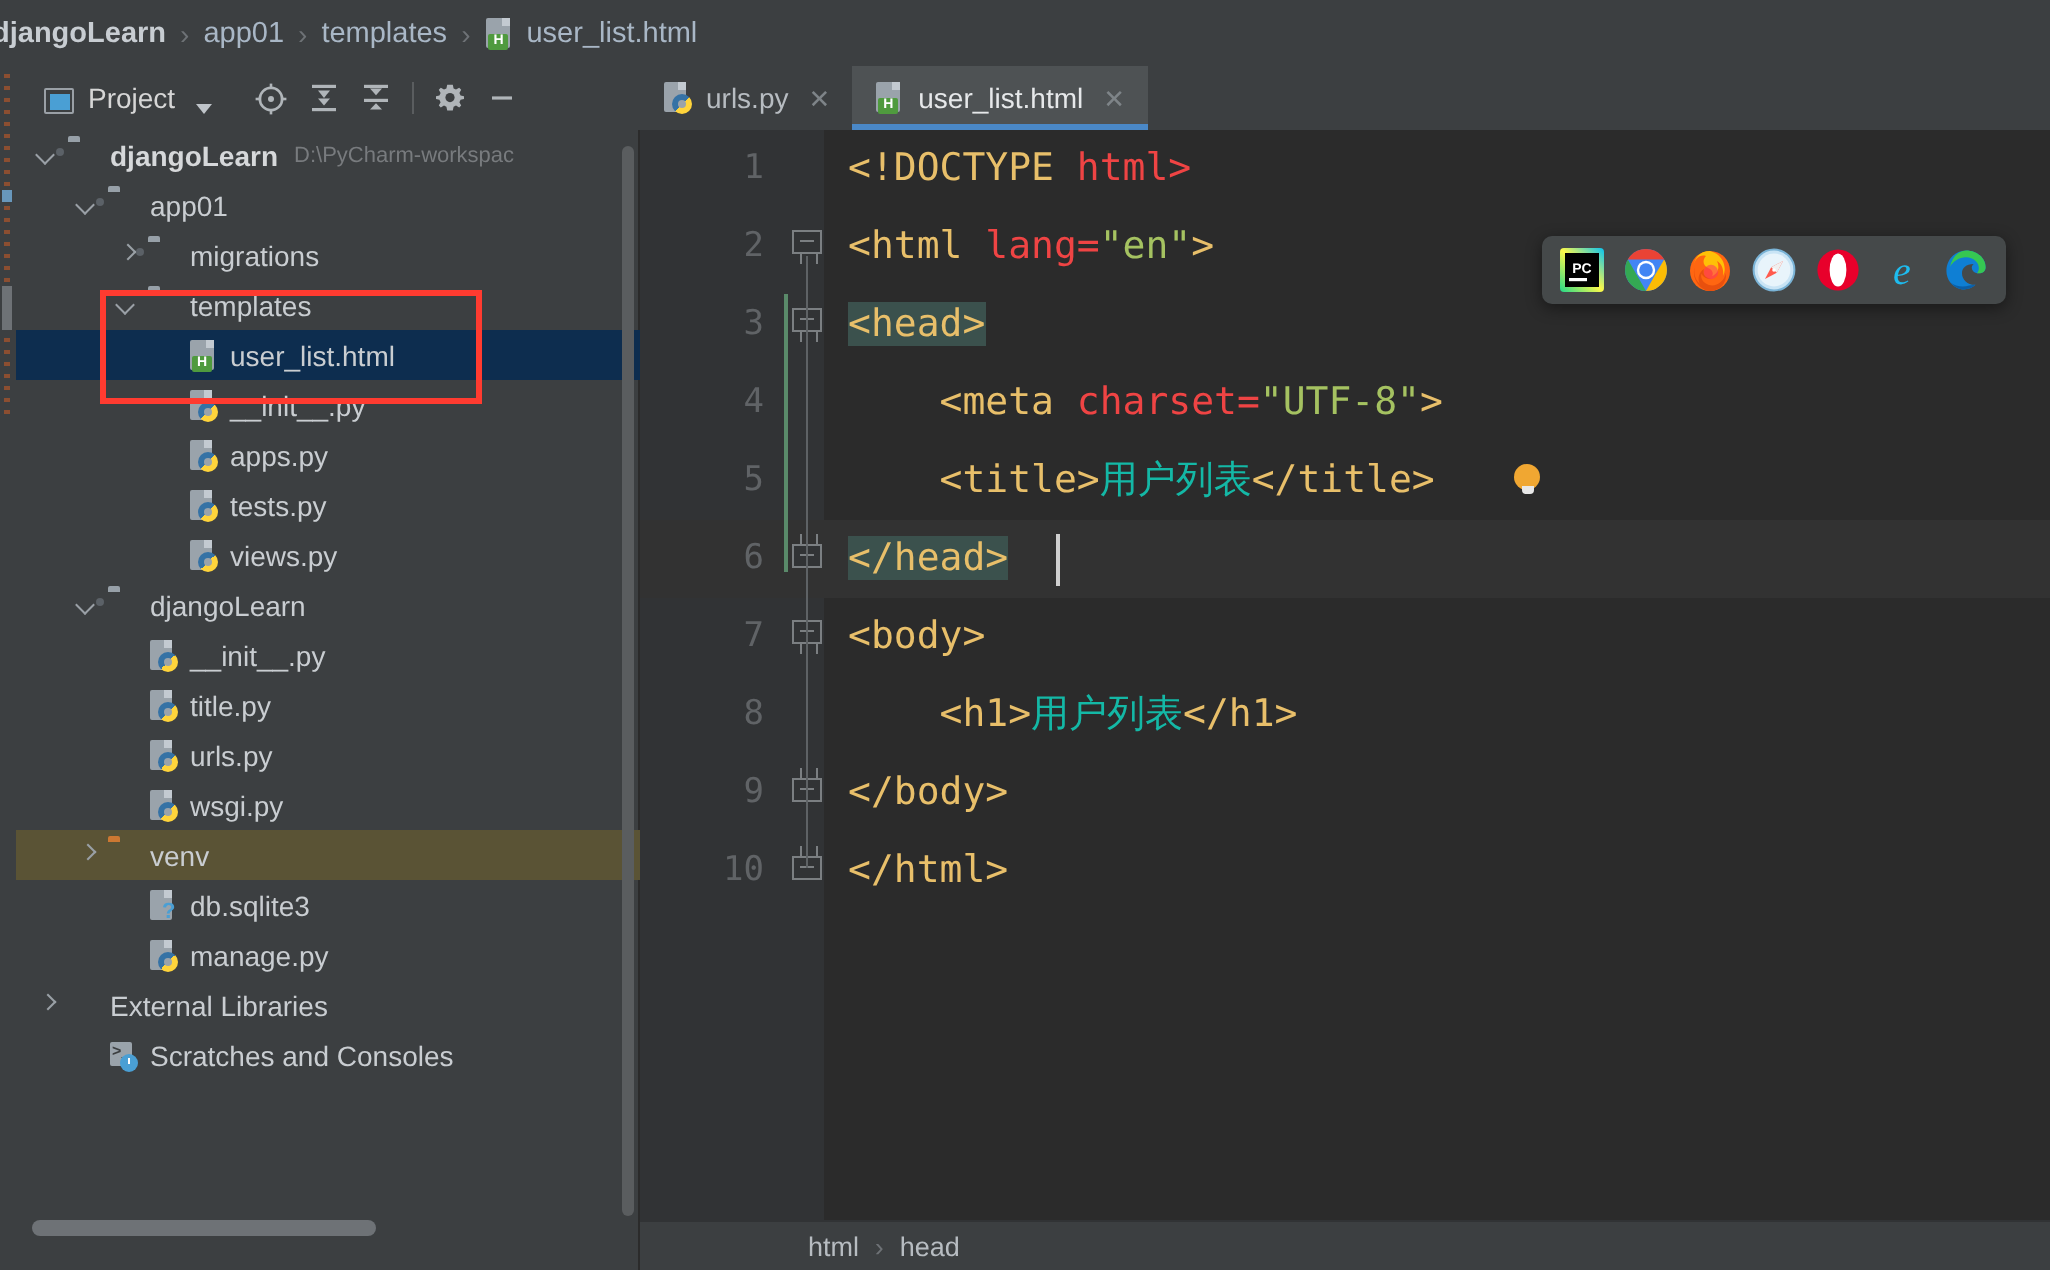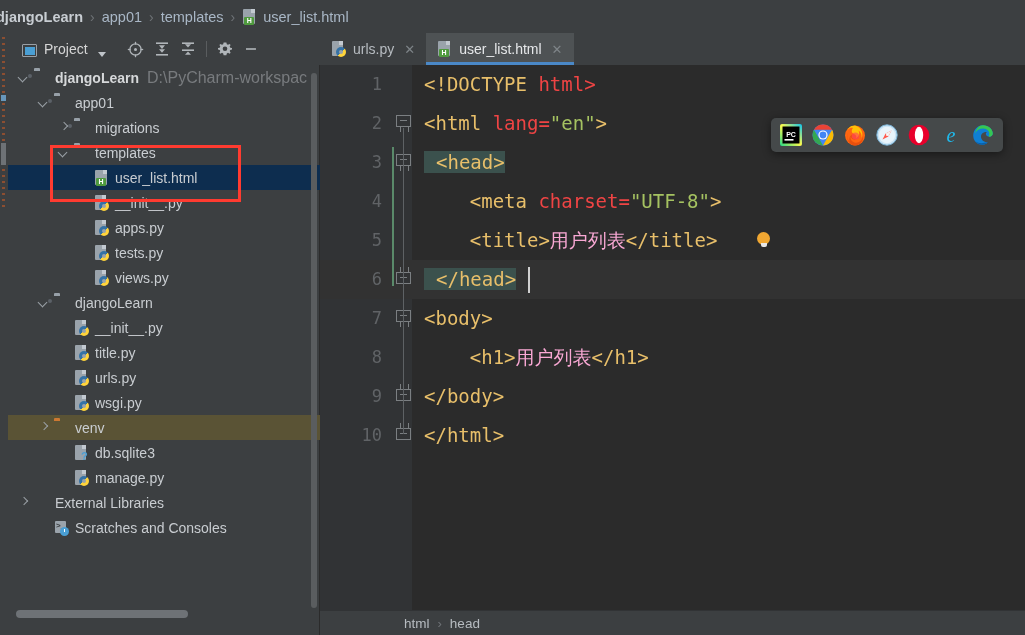"D:\PyCharm-workspac" .row .path { font-size: 16px -> 11px }
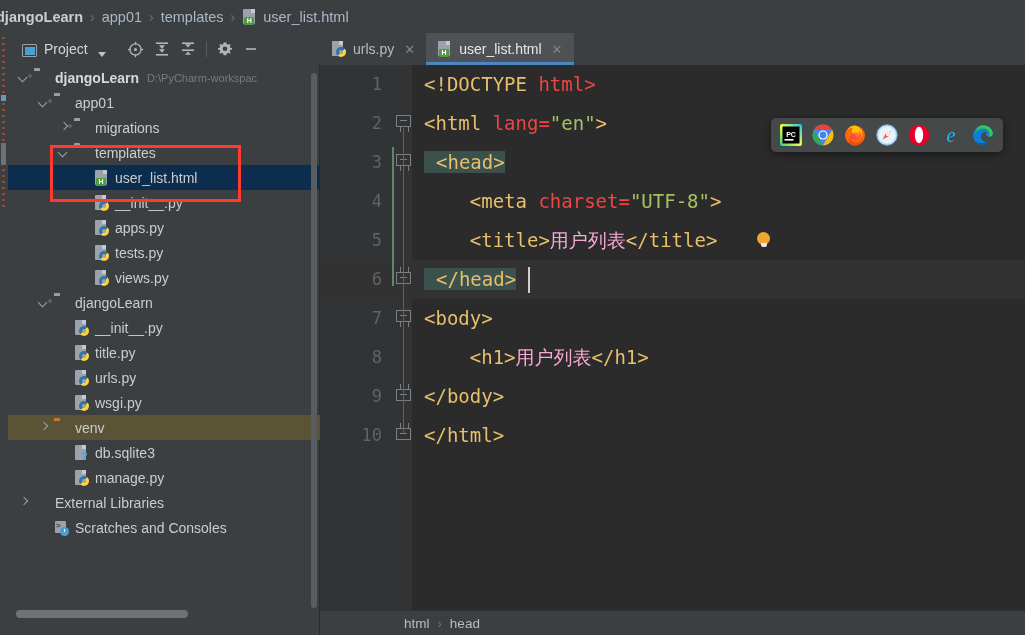"<head>" .brace-hl { padding-left: 12px -> none }
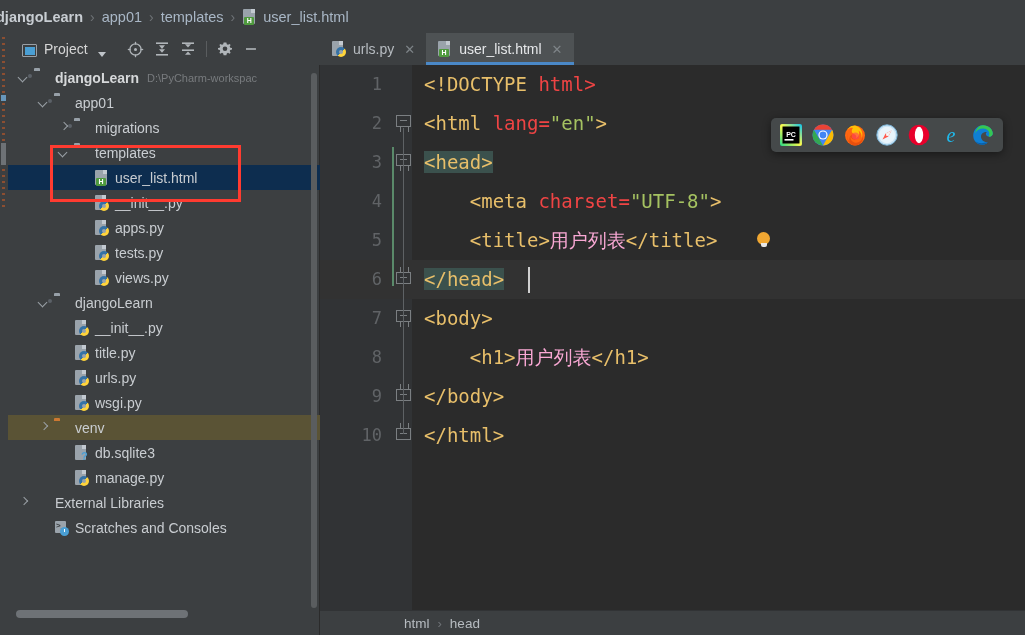"用户列表" .tok-txt { color: #f9a8d4 -> #14b8a6 }
